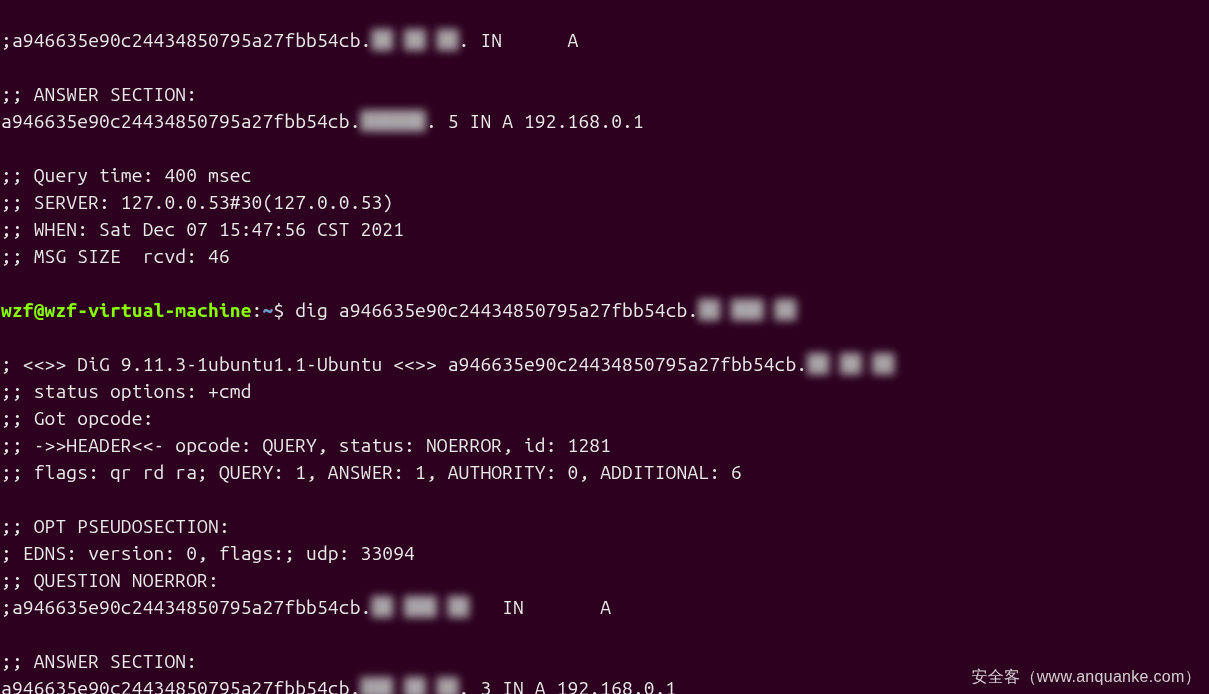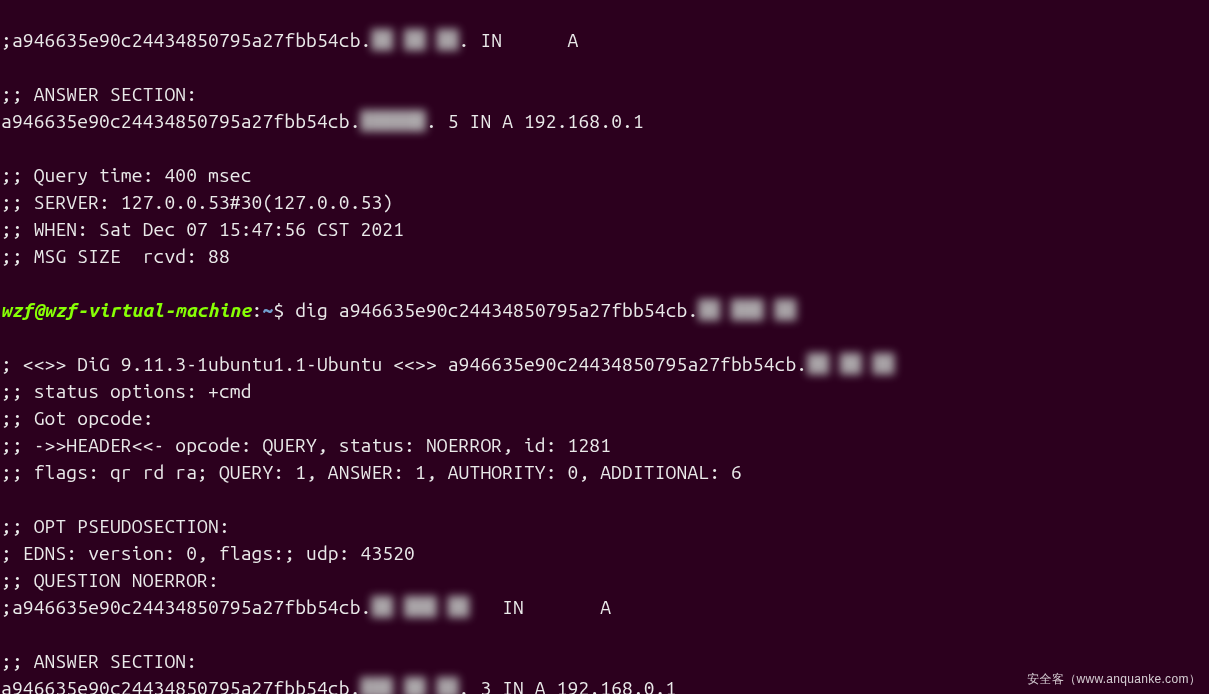";; MSG SIZE rcvd: 88" span { text: 88 -> 46 }
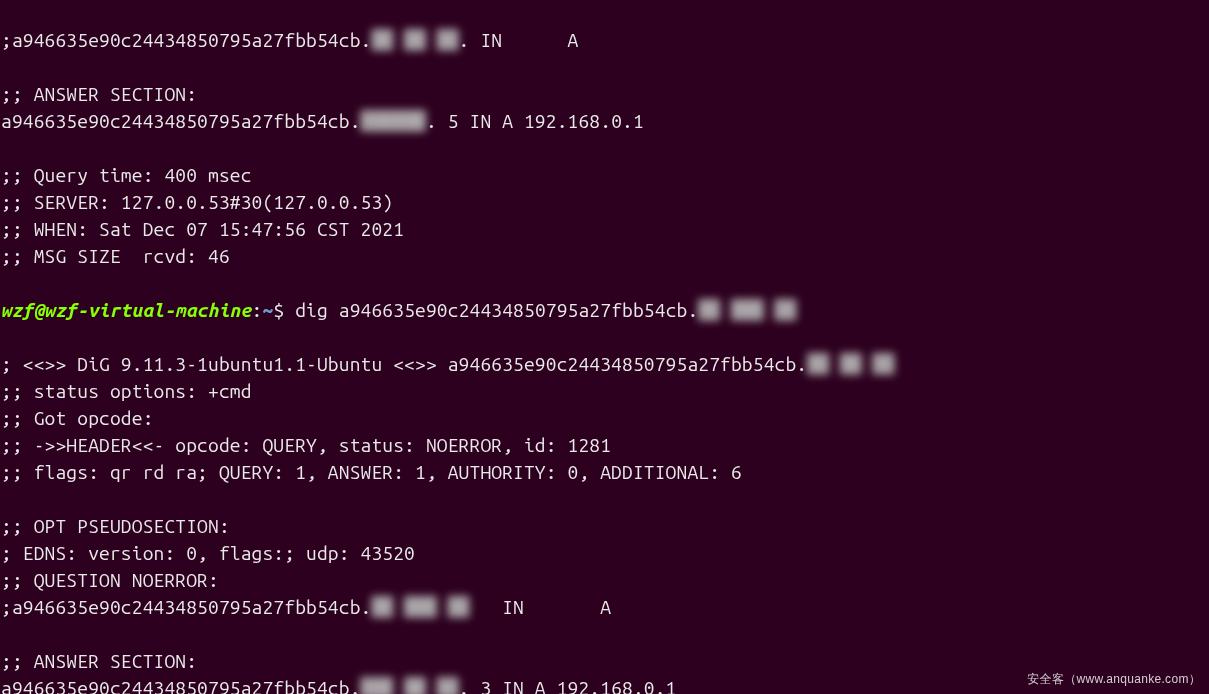"wzf@wzf-virtual-machine" .pu { font-style: italic -> none }
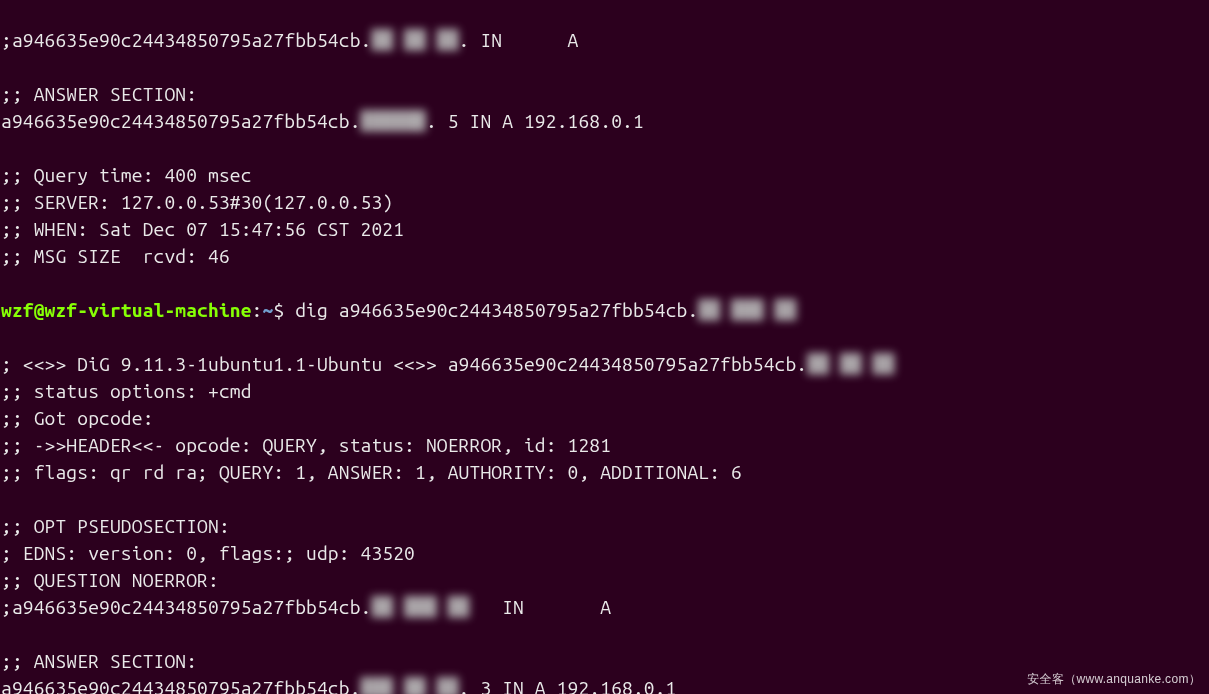"; EDNS: version: 0, flags:;" span { text: 43520 -> 33094 }
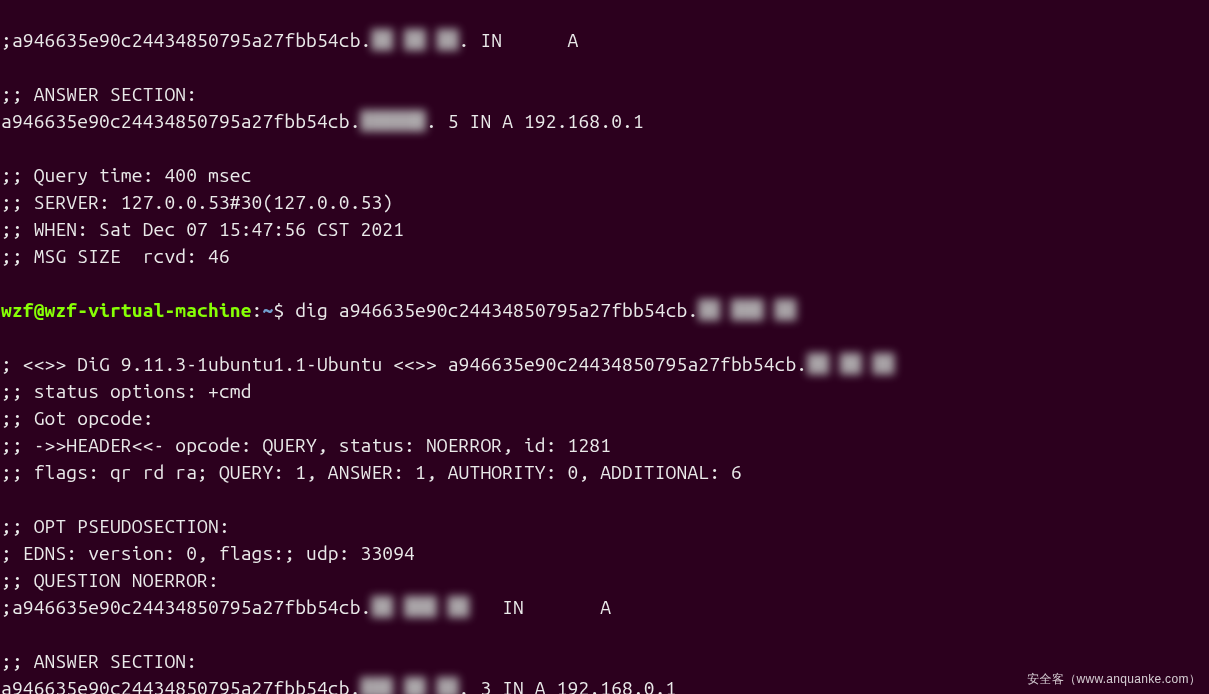"安全客（www.anquanke.com）" .watermark { font-size: 12px -> 16px }
